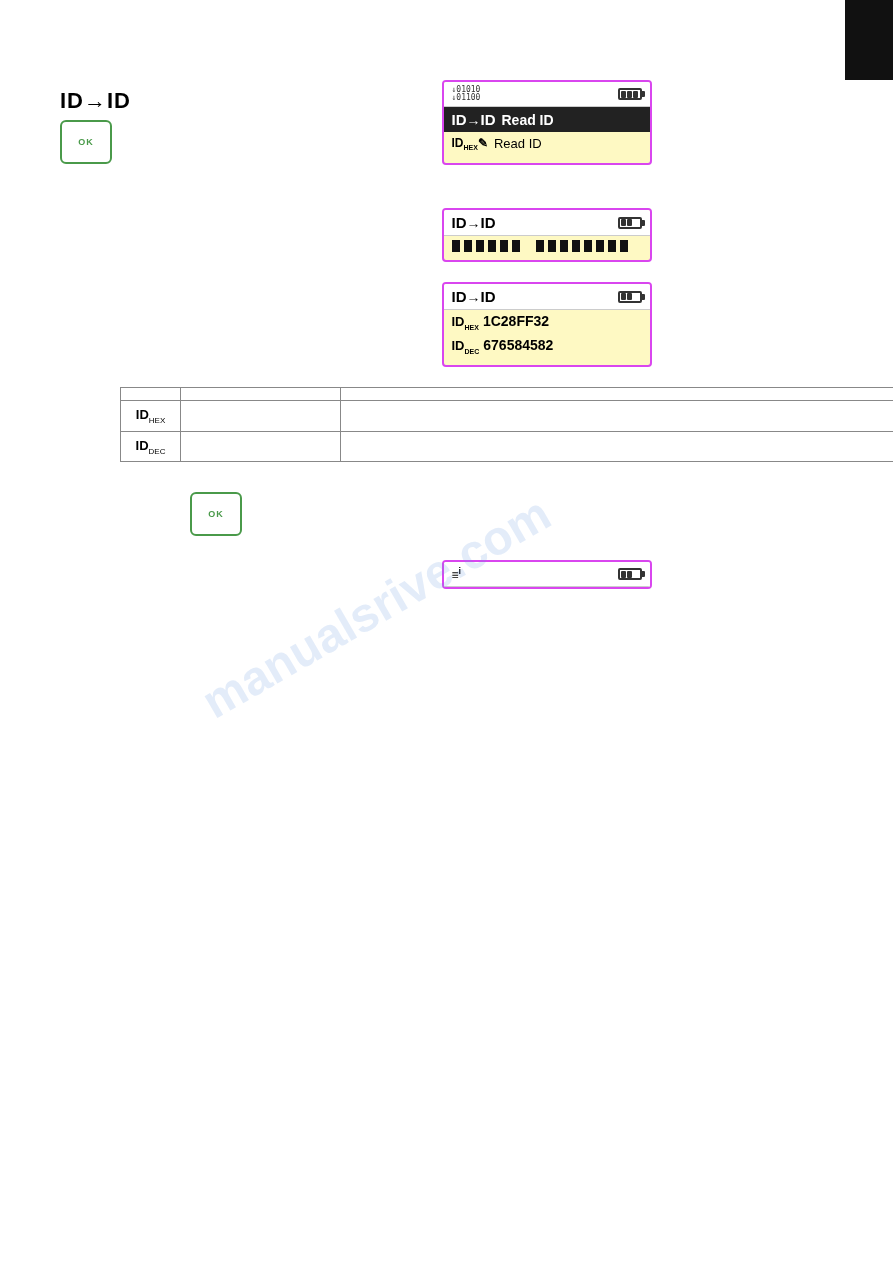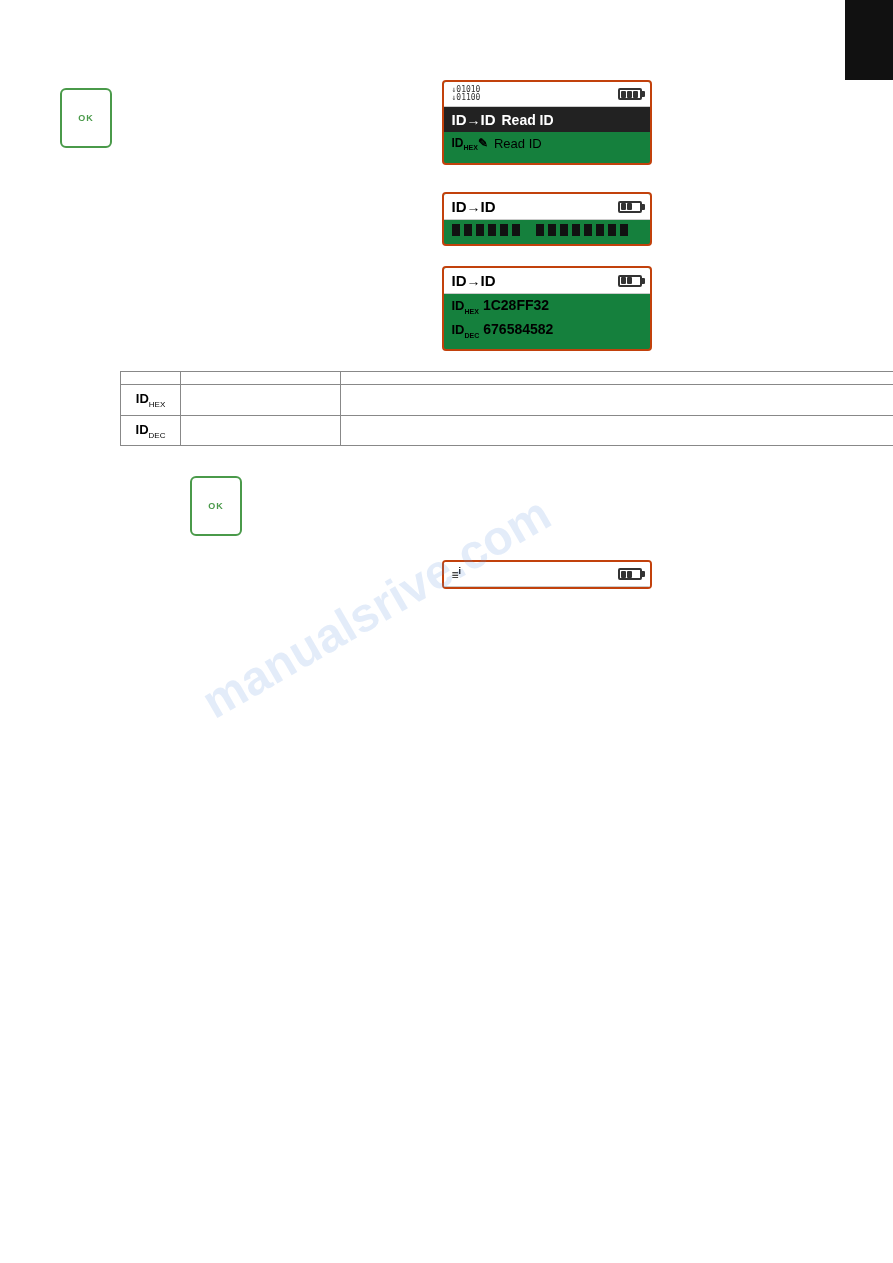"ID→ID" div.id-arrow-label { html: none -> <div>ID→ID</div> }
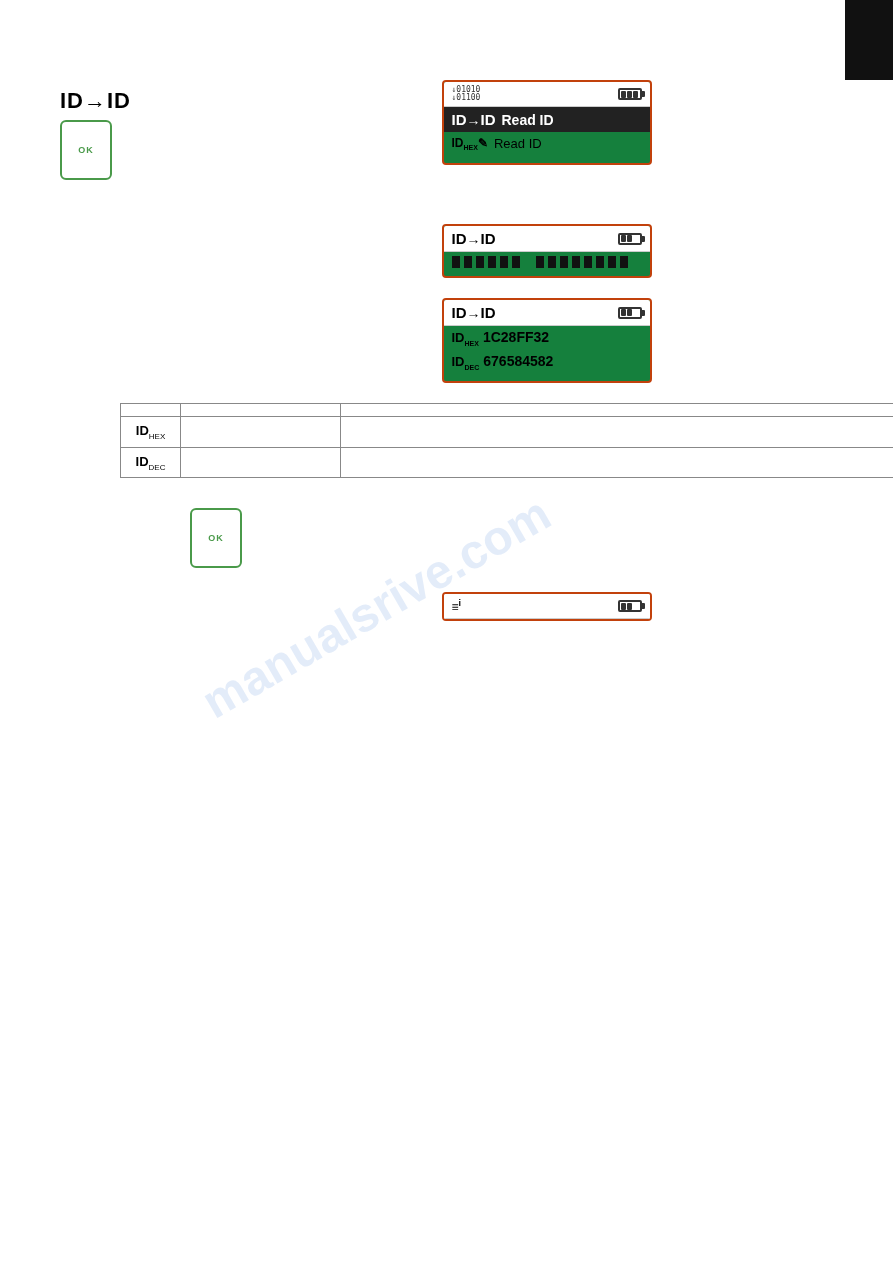"↓01010" .device-screen { background: #15803d -> #fef9c3; border: 2px solid #c2410c -> 2px solid #d946ef }
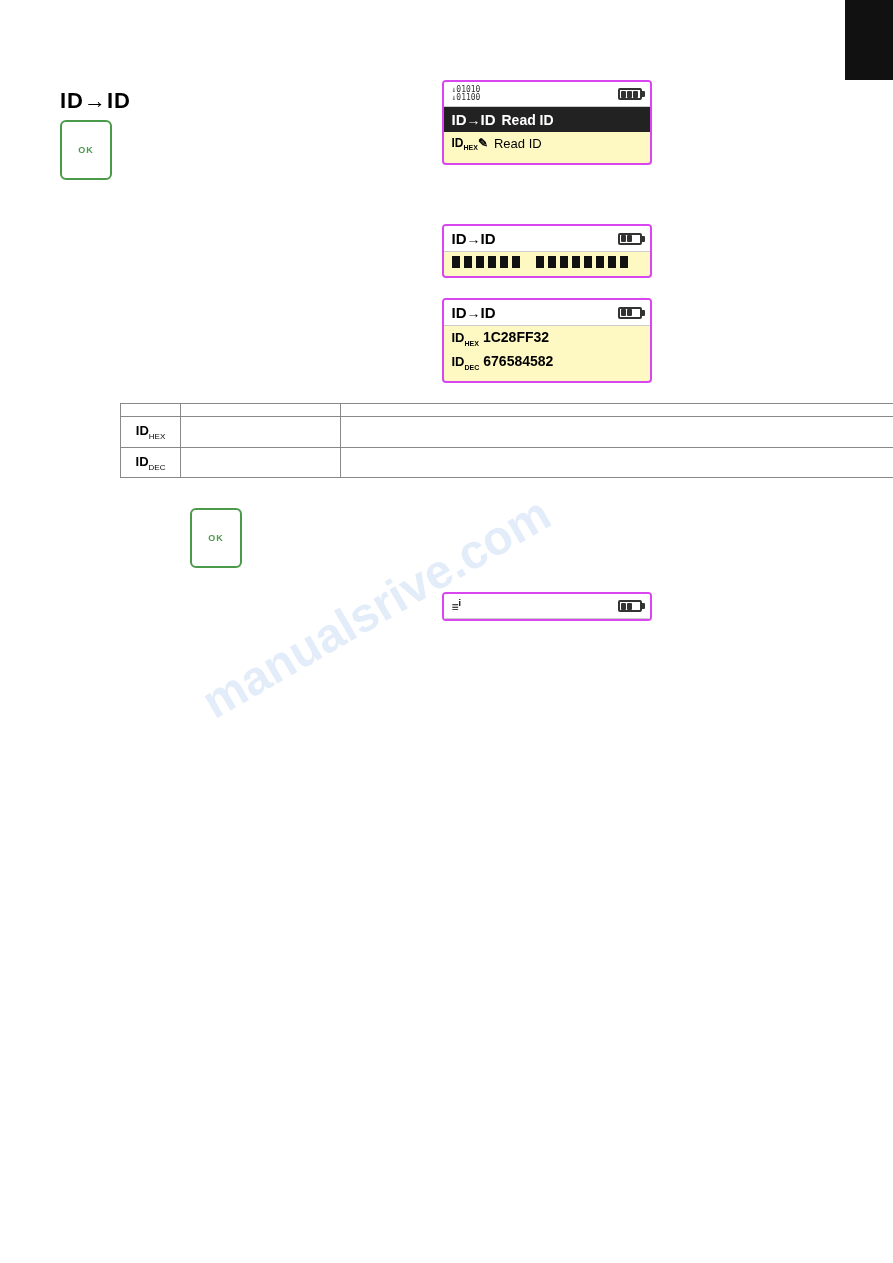"OK" .ok-button-illustration { height: 60px -> 44px }
